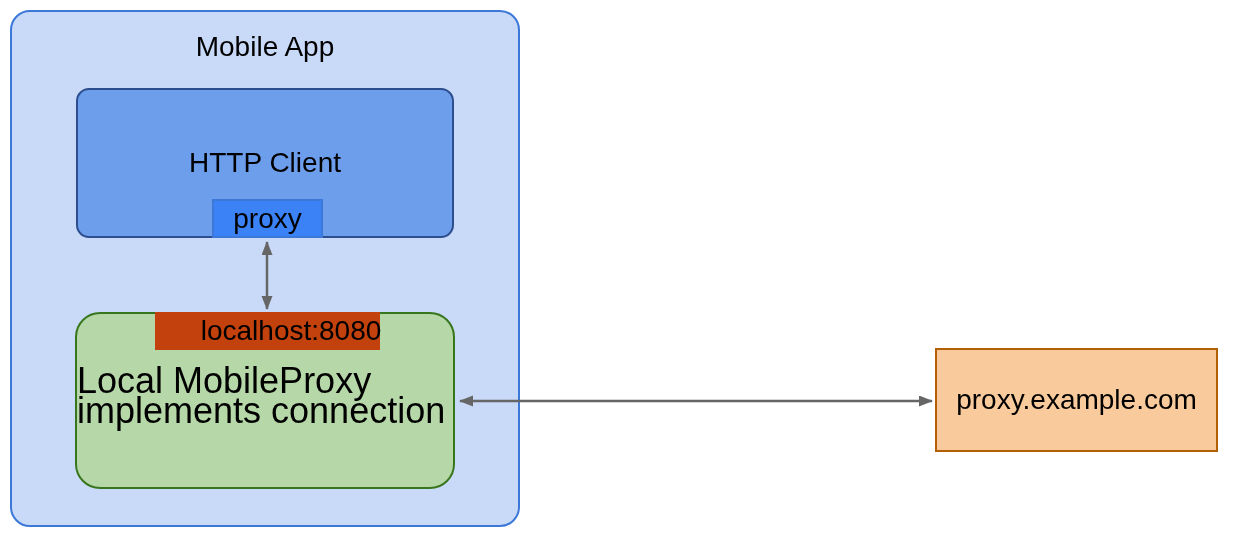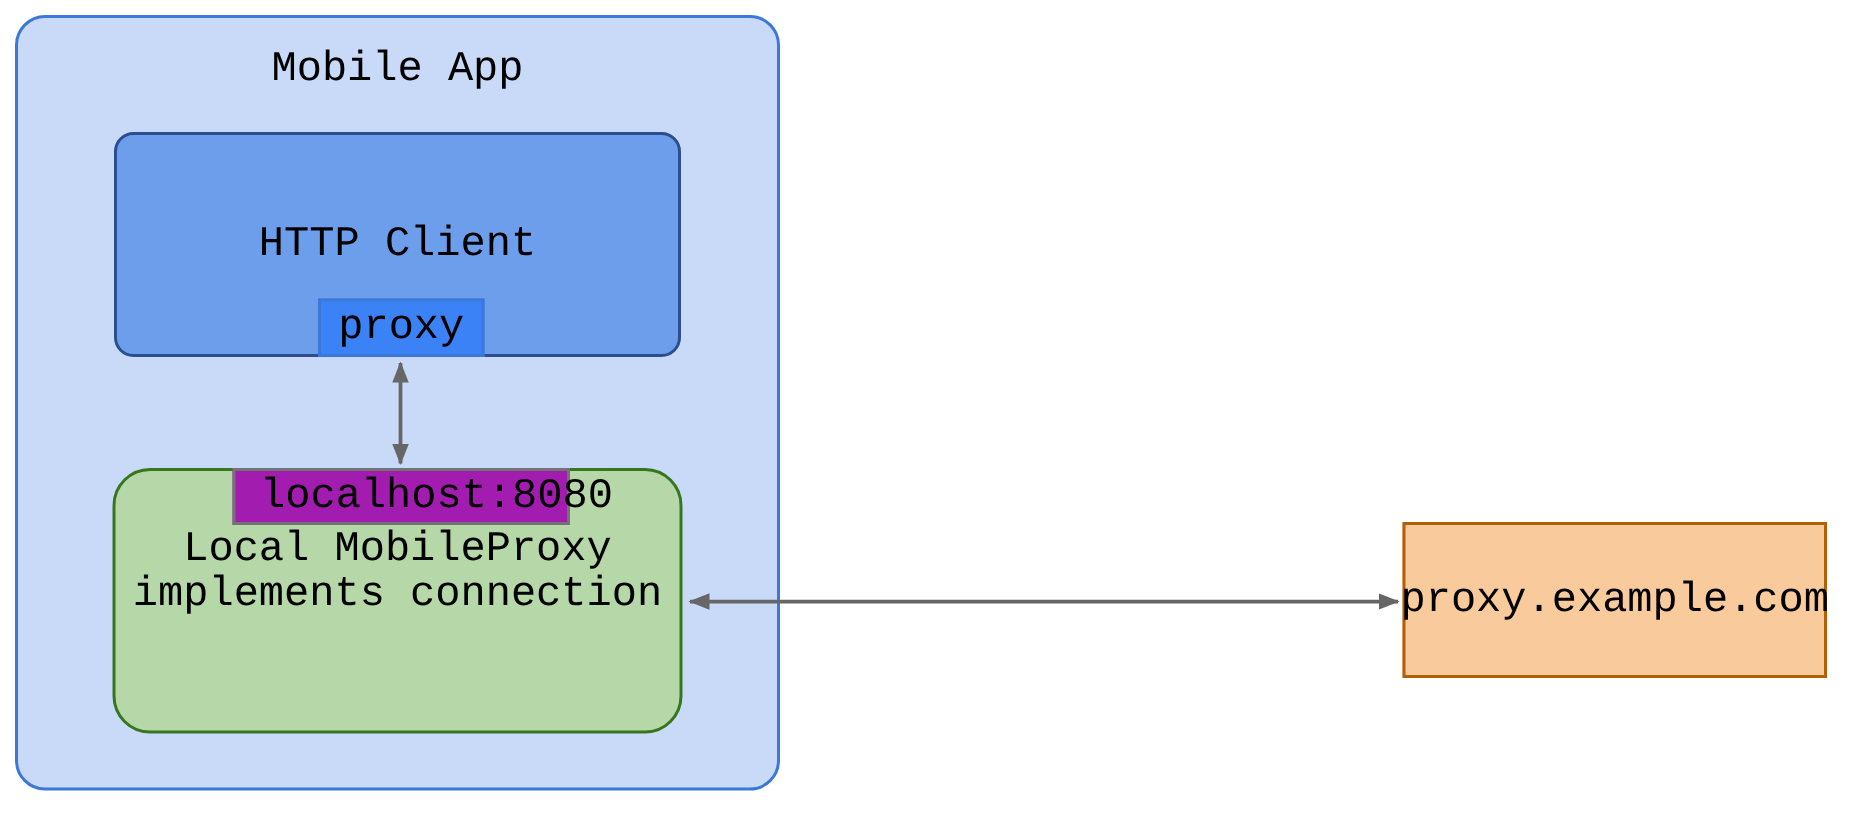"Mobile App" .canvas { font-family: Liberation Mono, monospace -> none }
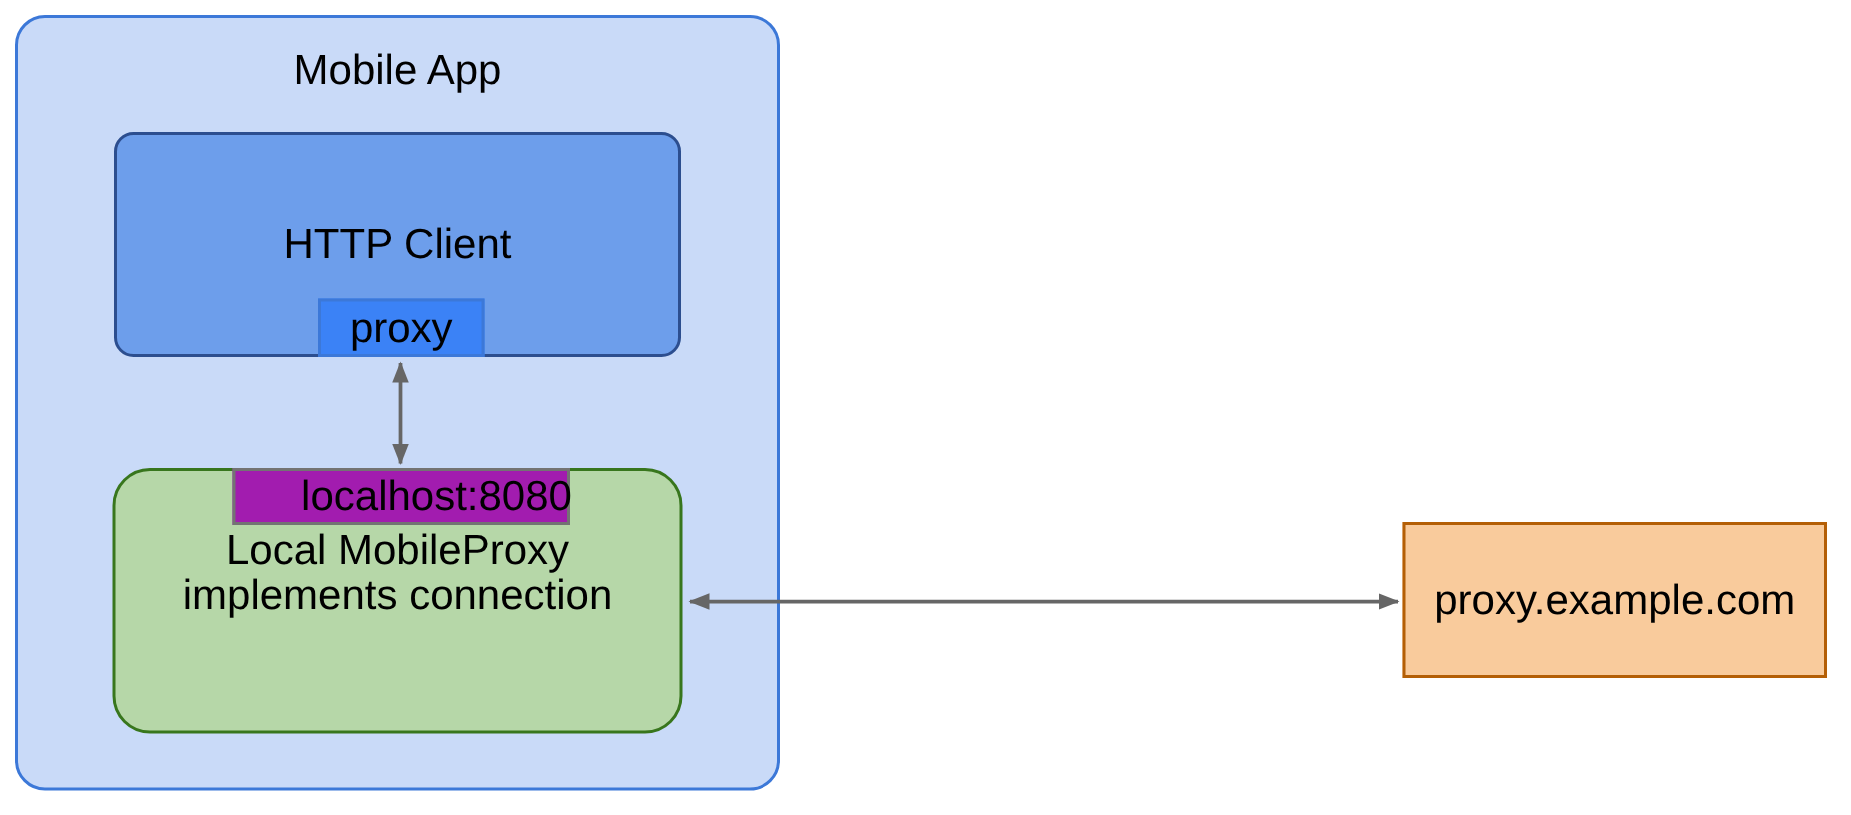"localhost:8080" .endpoint-tab { background: #a21caf -> #c2410c; border: 2px solid #737373 -> 2px solid #c2410c }
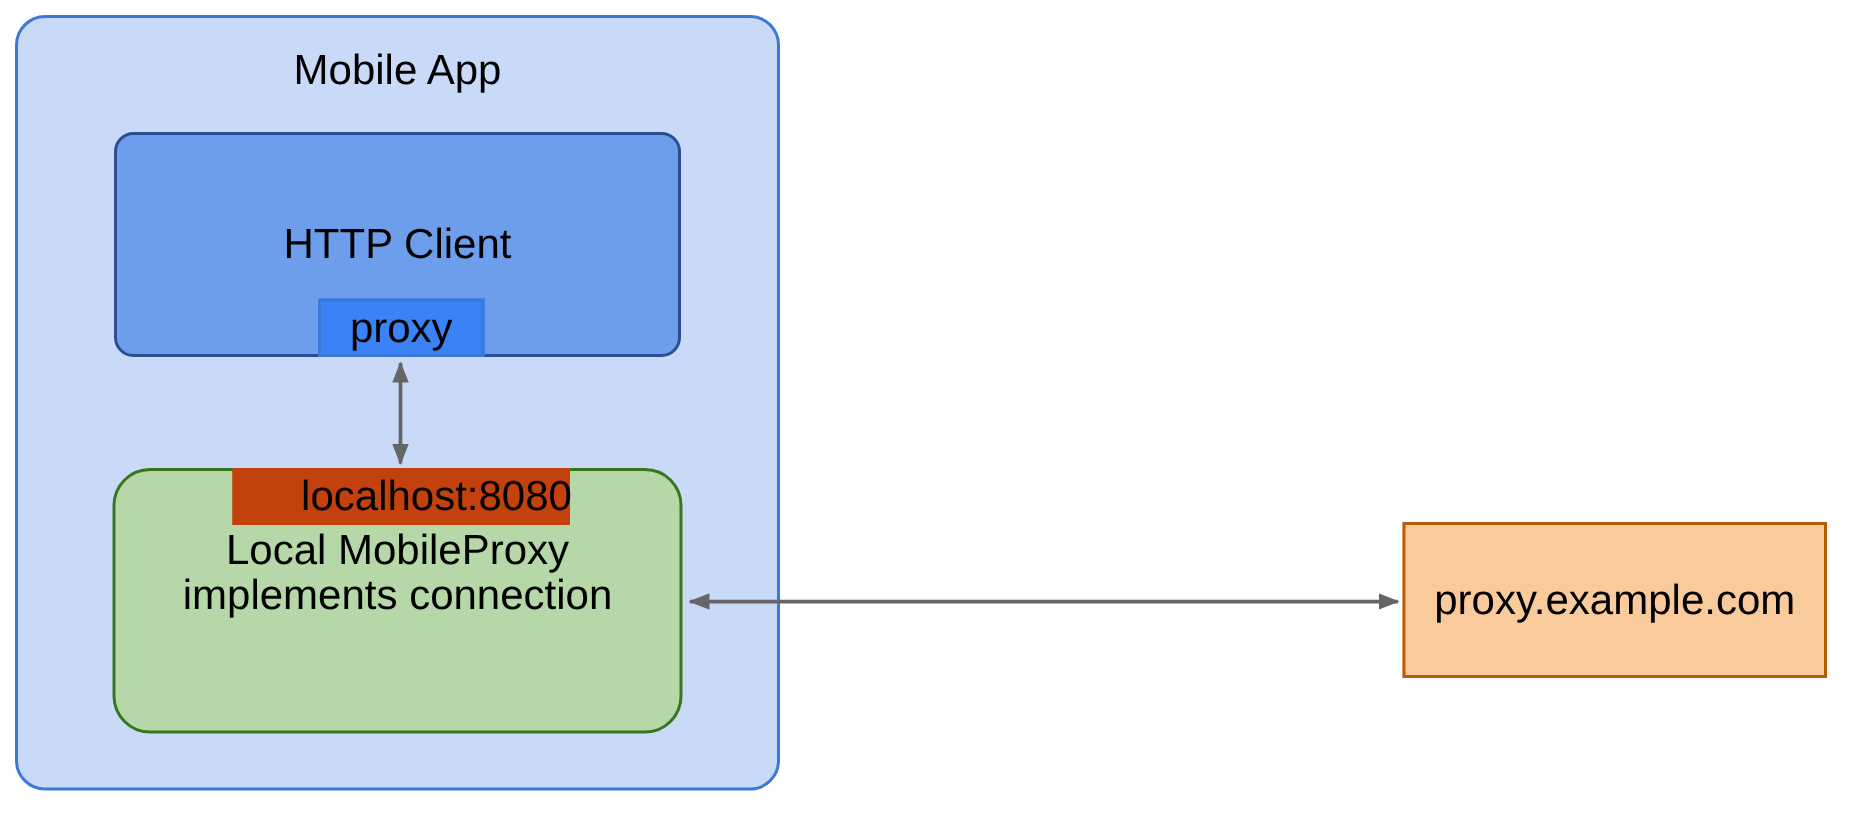"Local MobileProxy" .local-proxy-label { font-size: 28px -> 36px; text-align: center -> left; top: 38px -> 52px }
